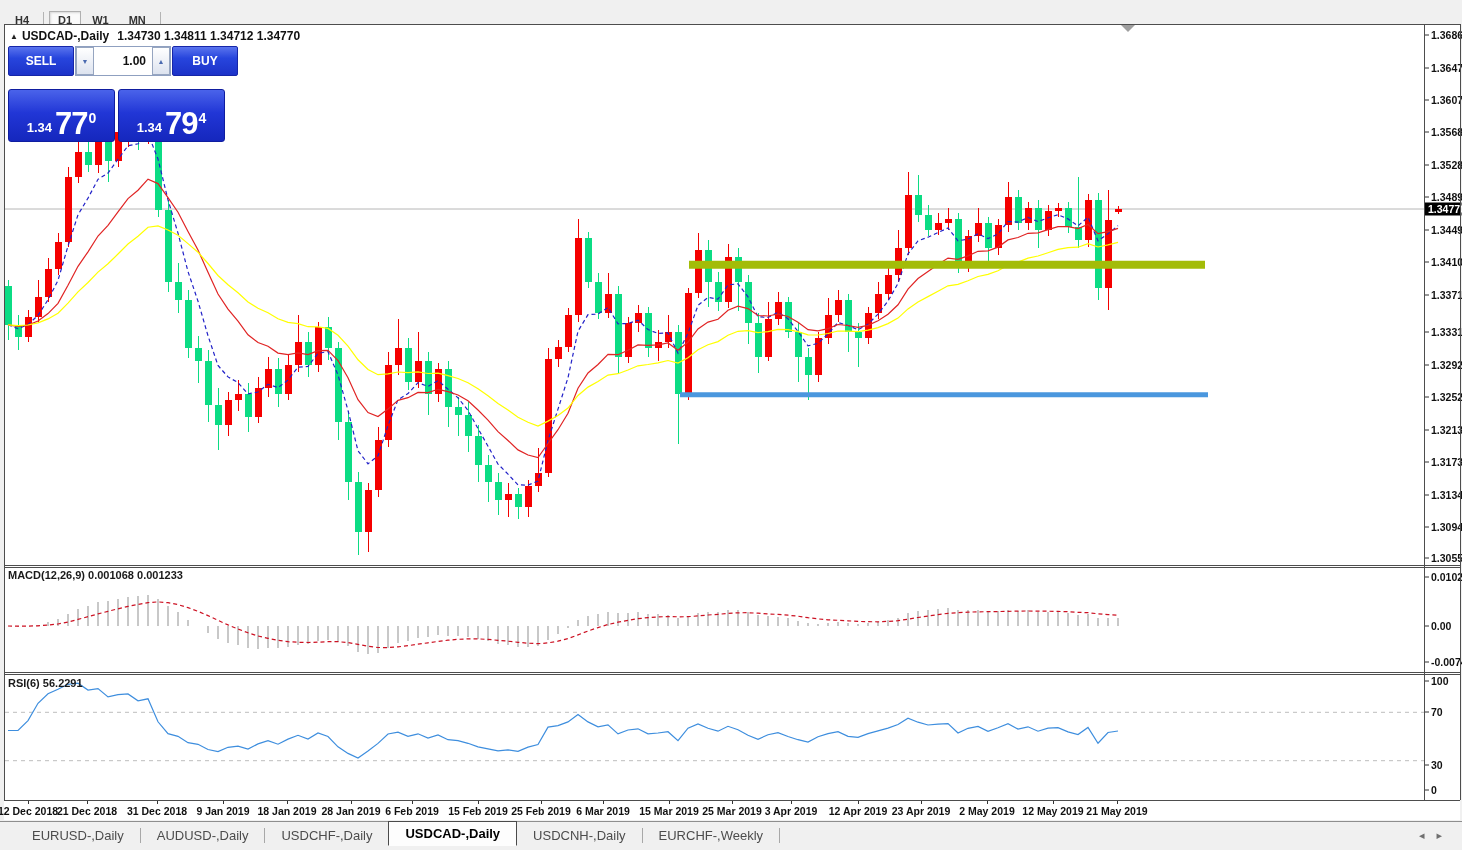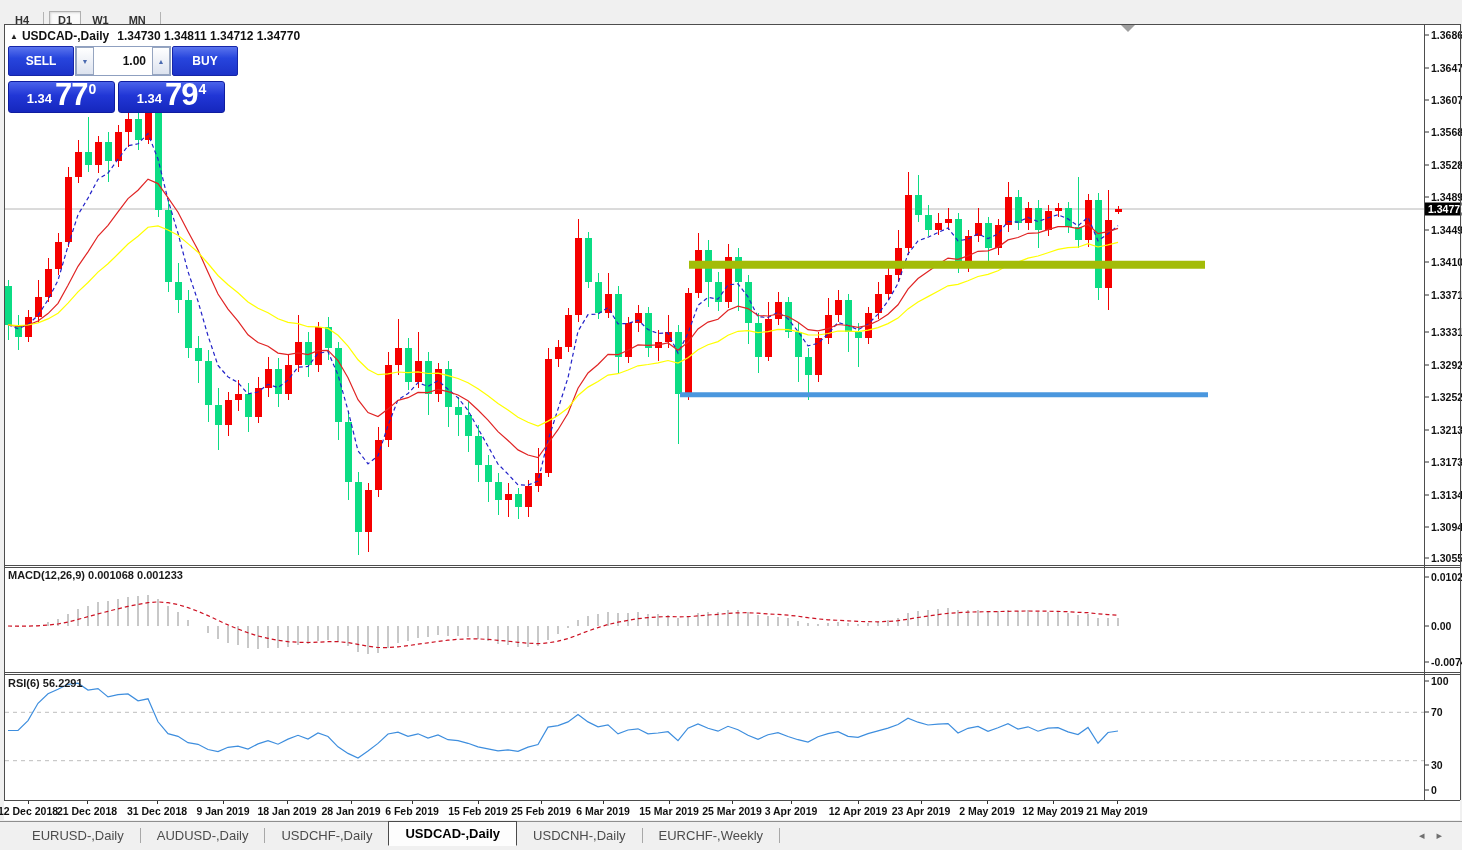"1.34" .wrow2 { height: 32px -> 53px; margin-top: 5px -> 13px }
